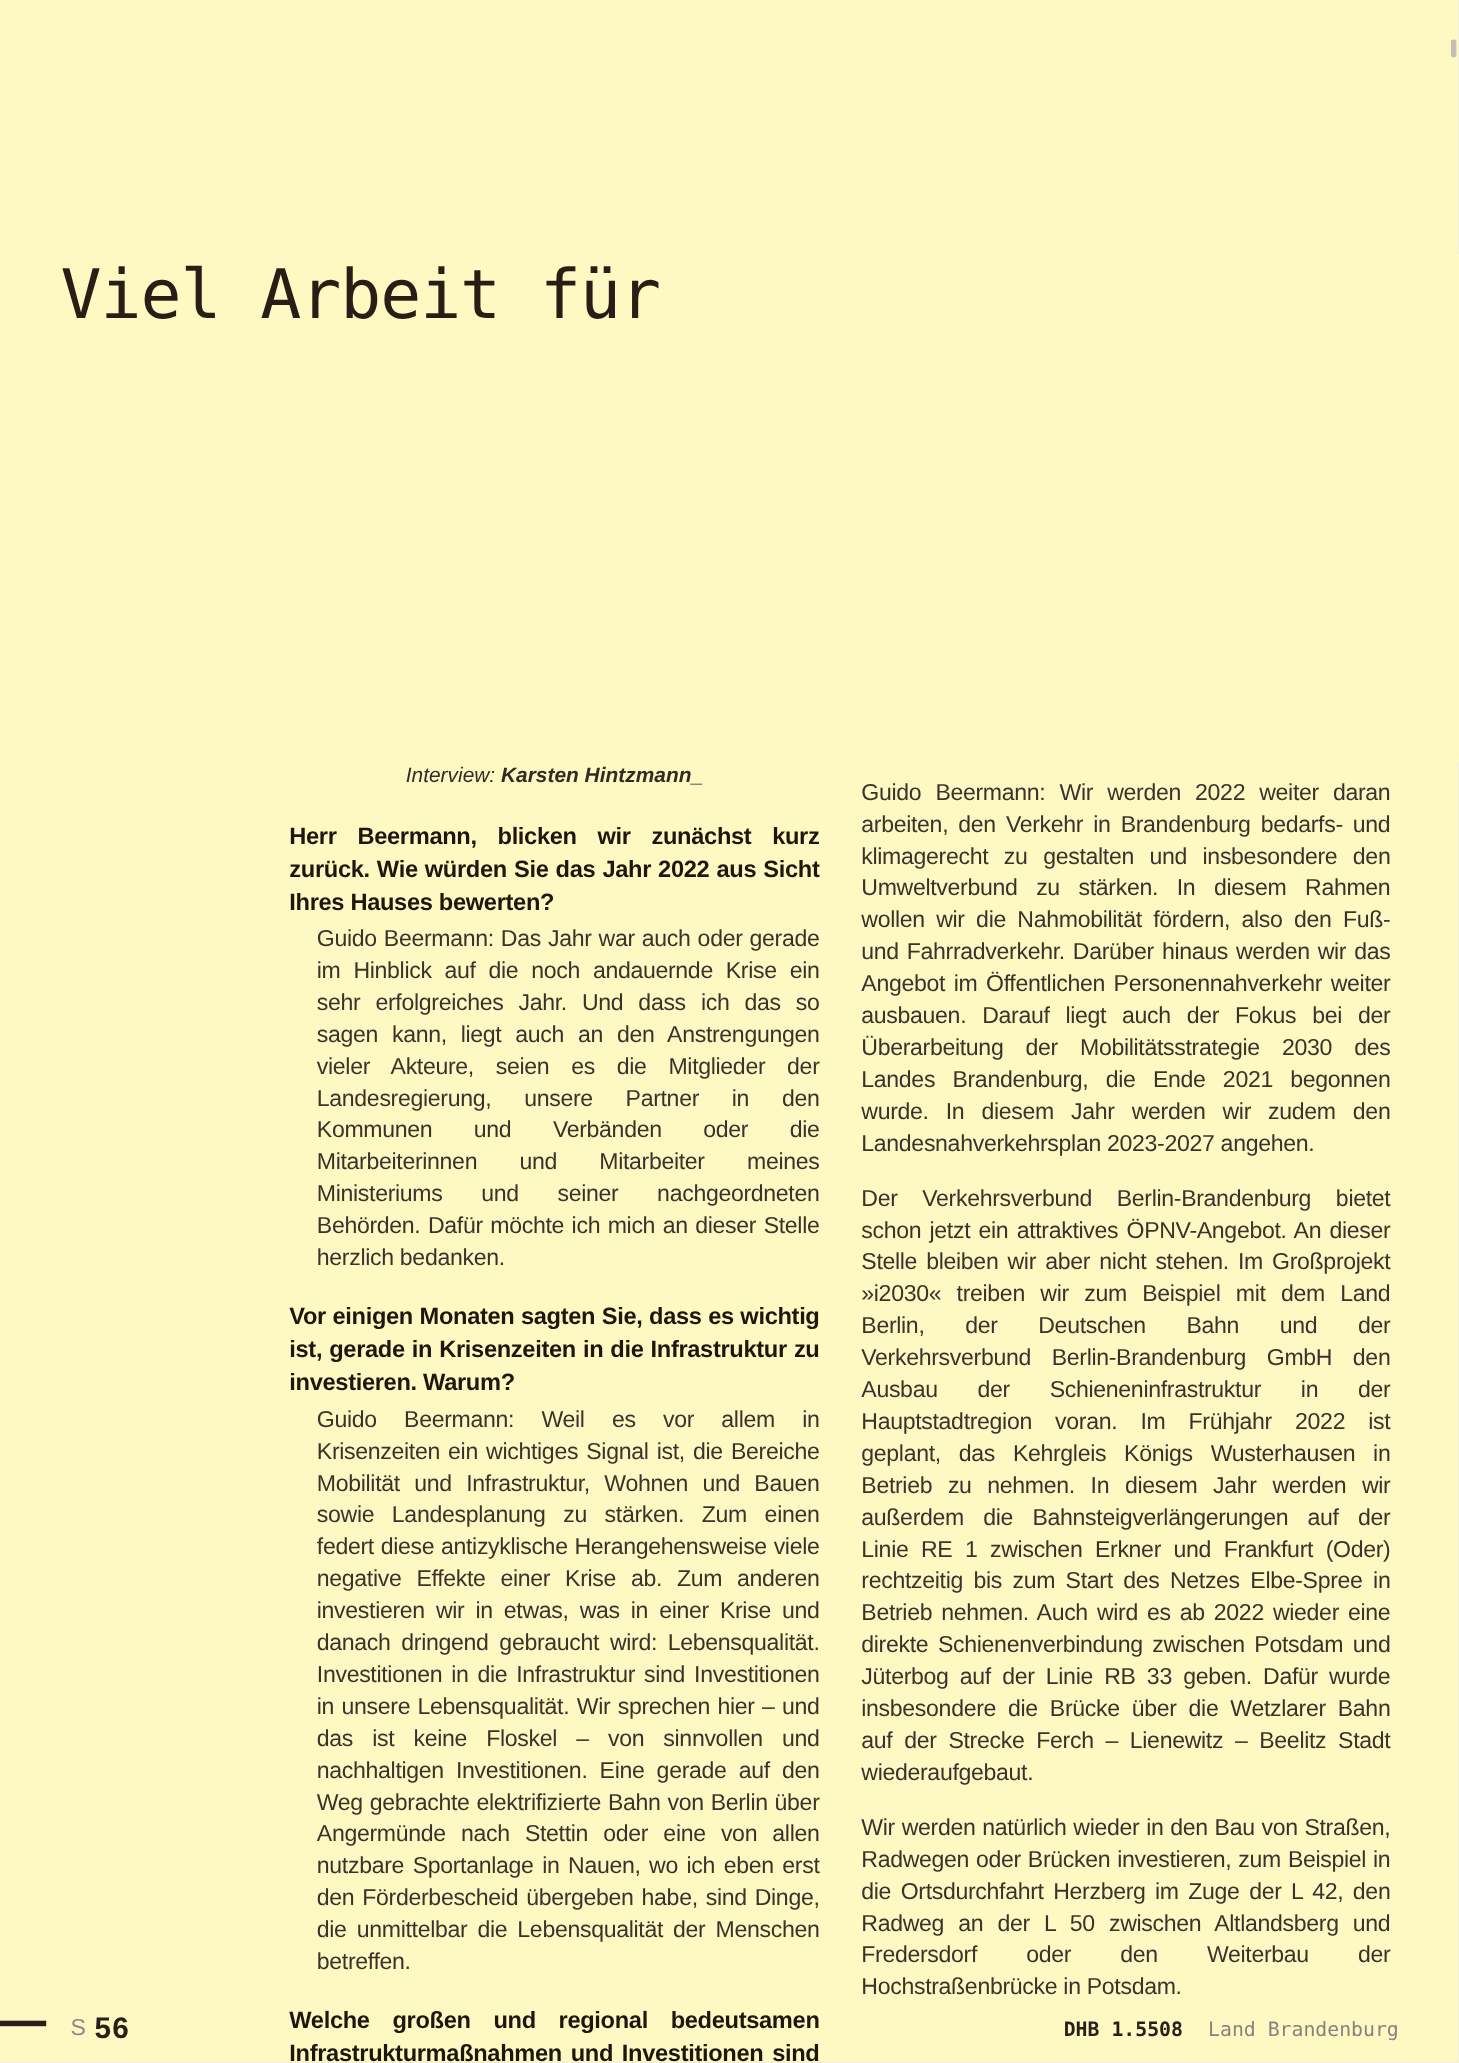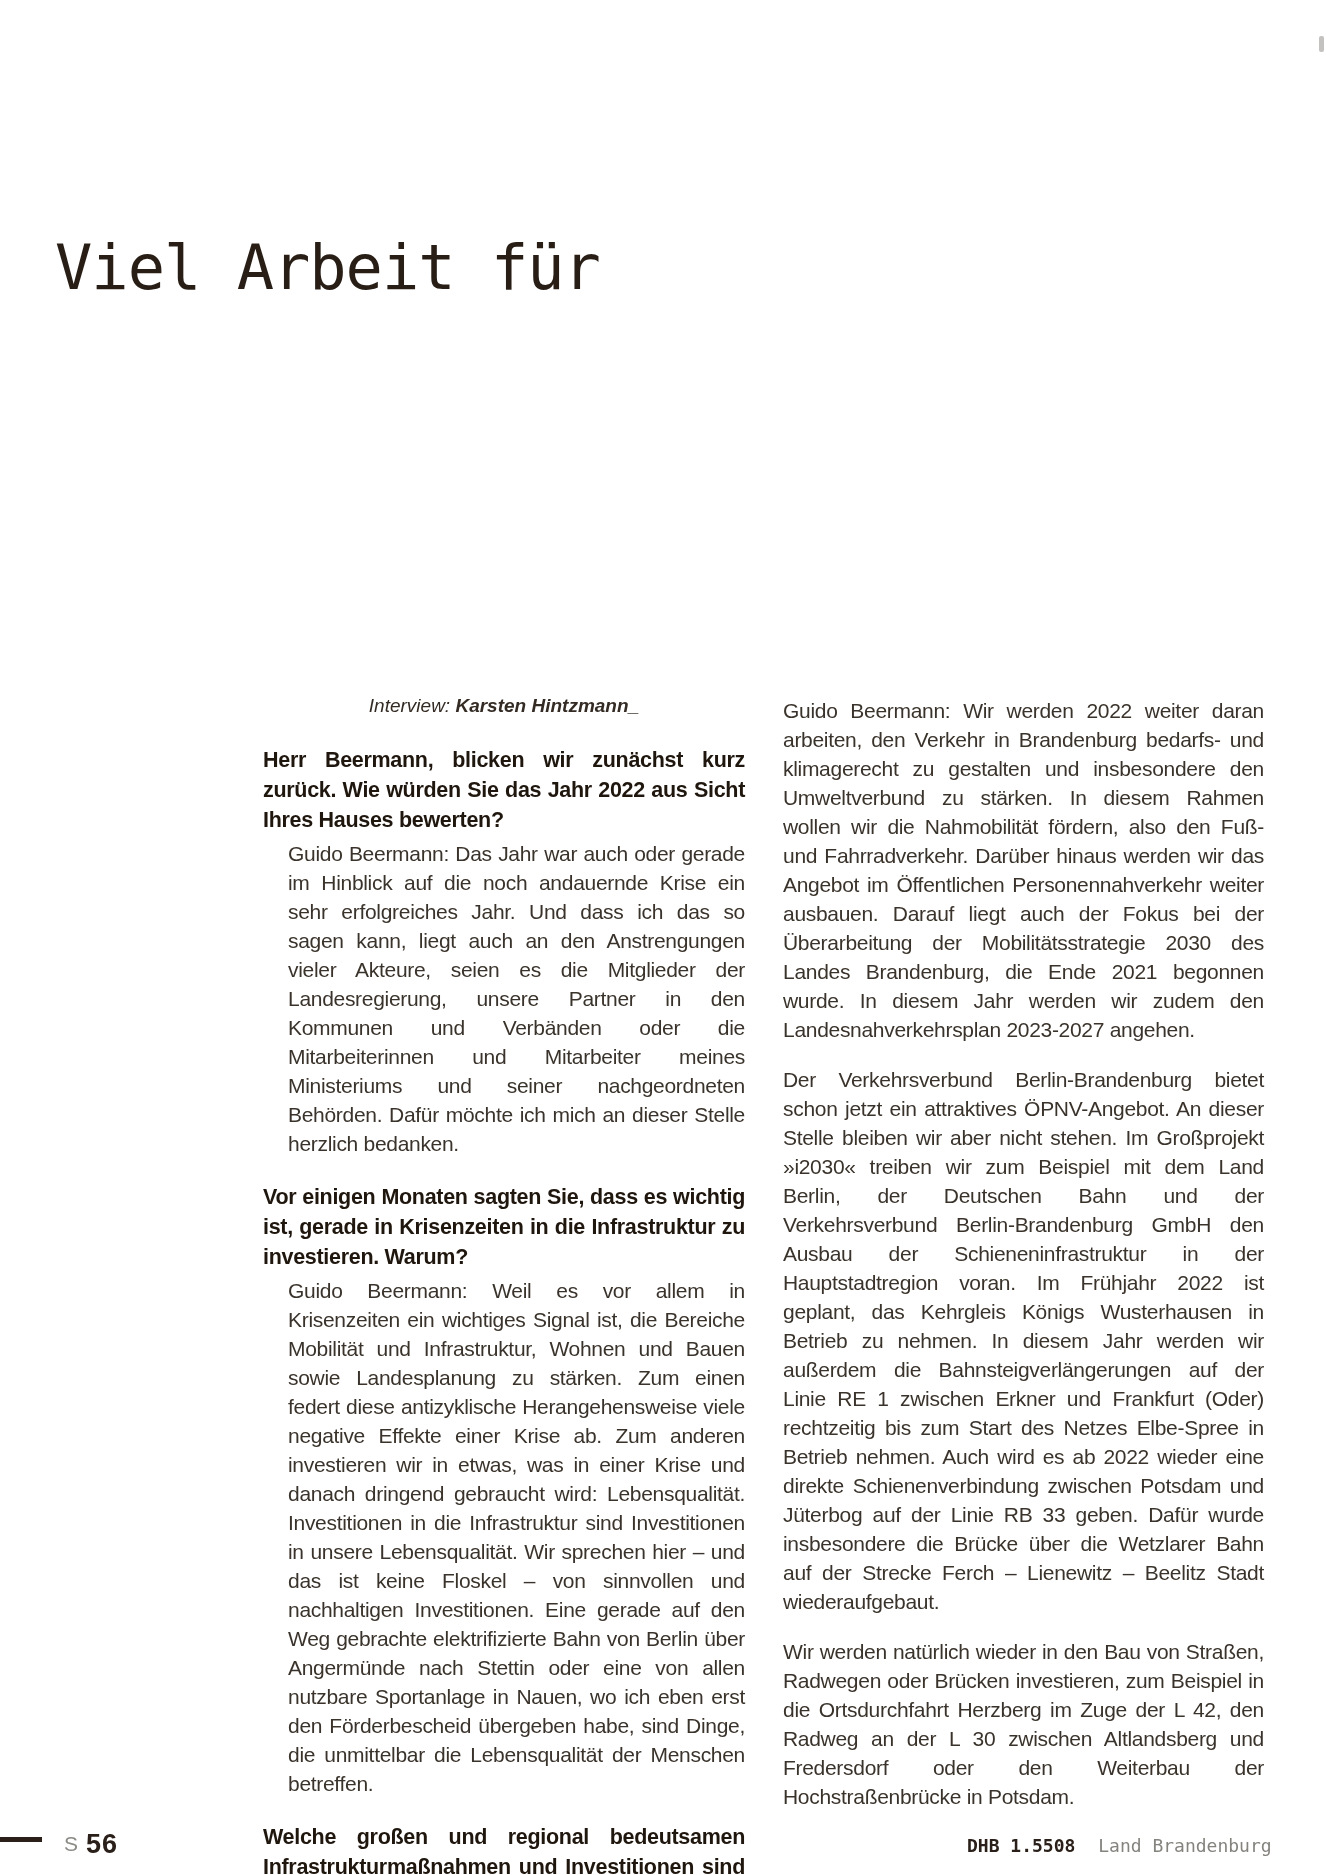"Viel Arbeit für" .page { background: #ffffff -> #fef9c3 }
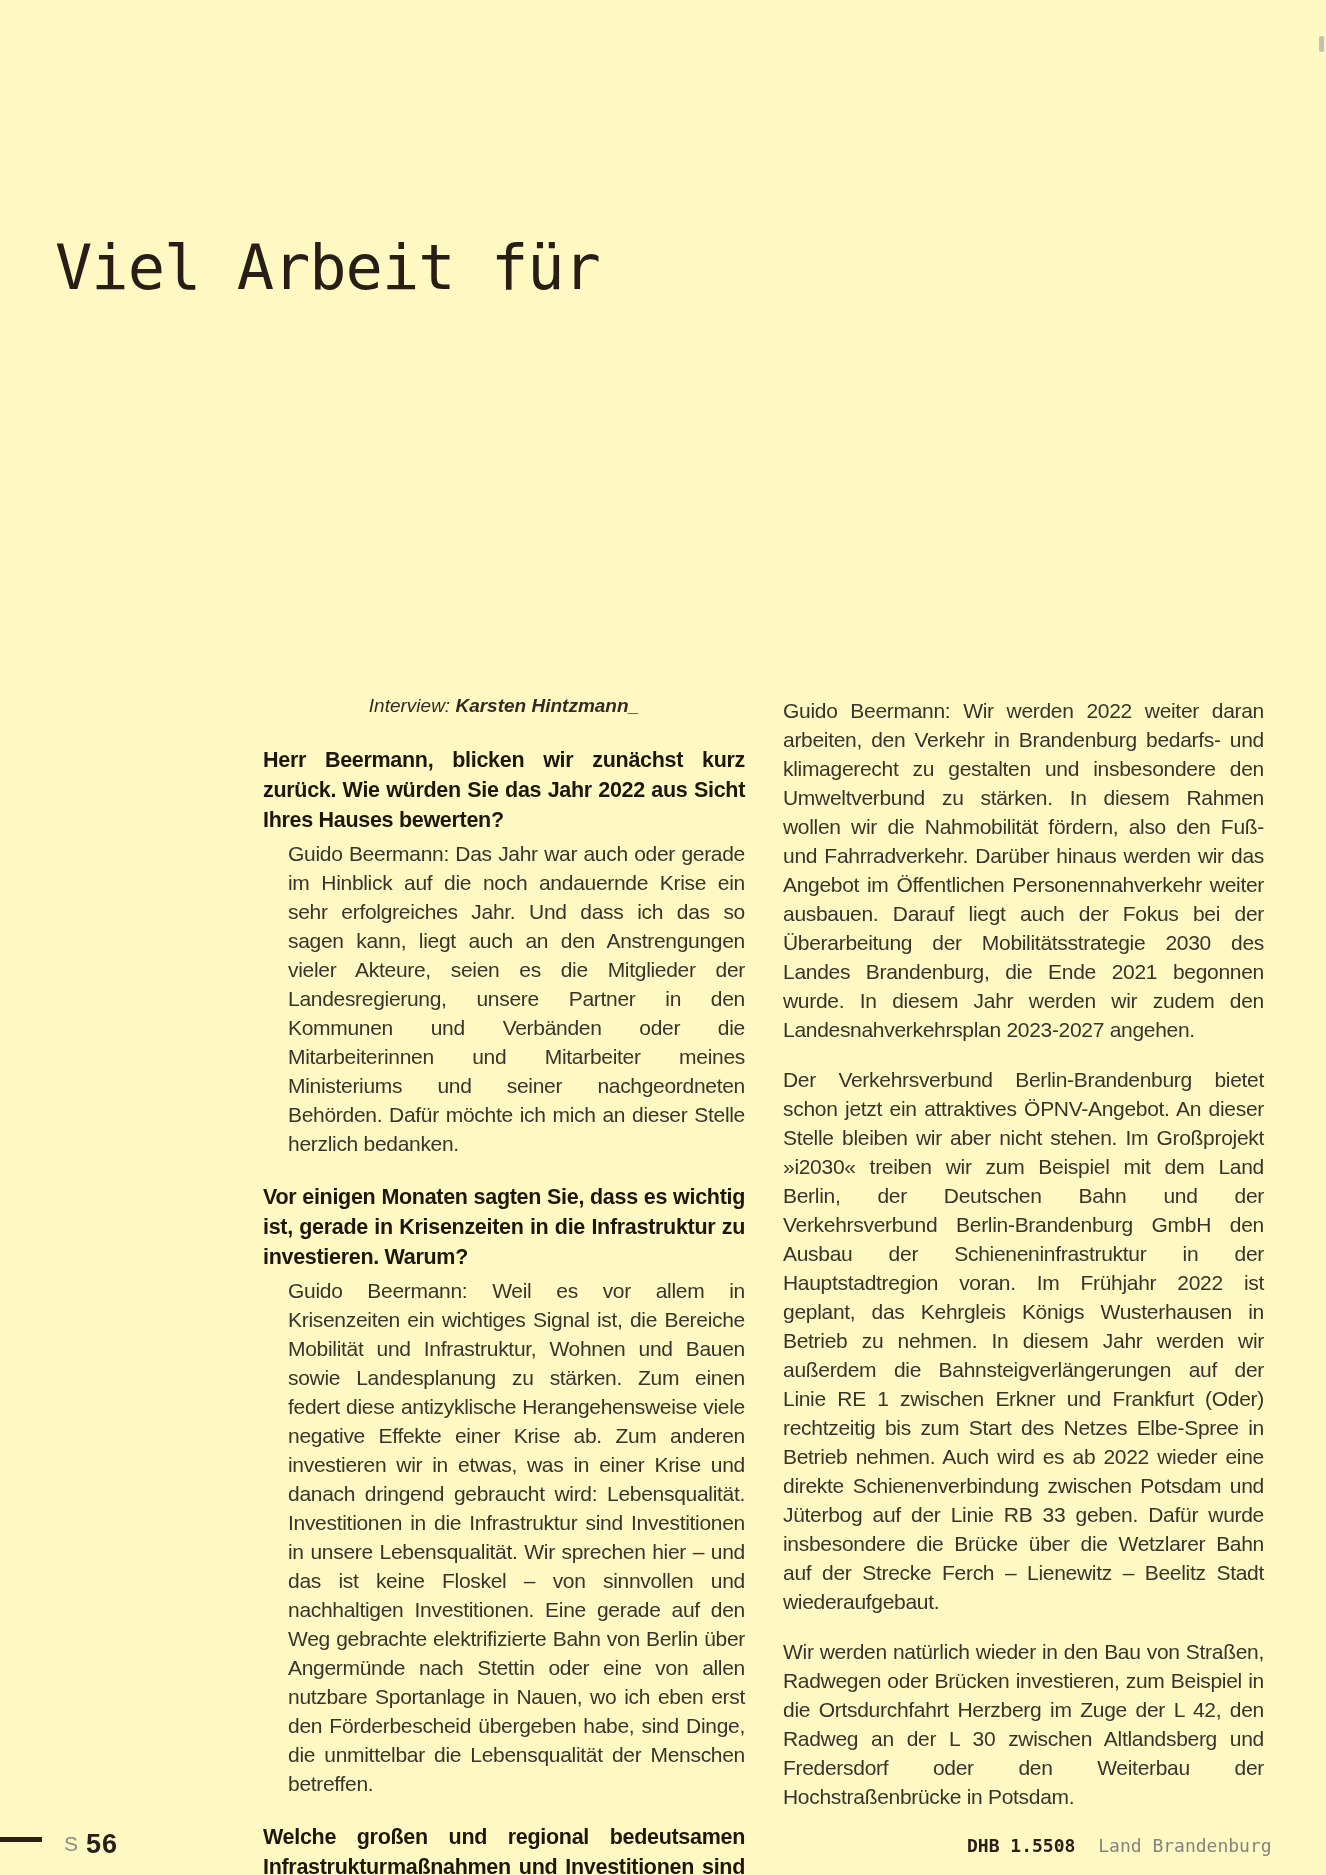"Guido Beermann: Wir werden 2022" .col-right .p { margin: 4px 0 21px 0 -> 14px 0 21px 0 }
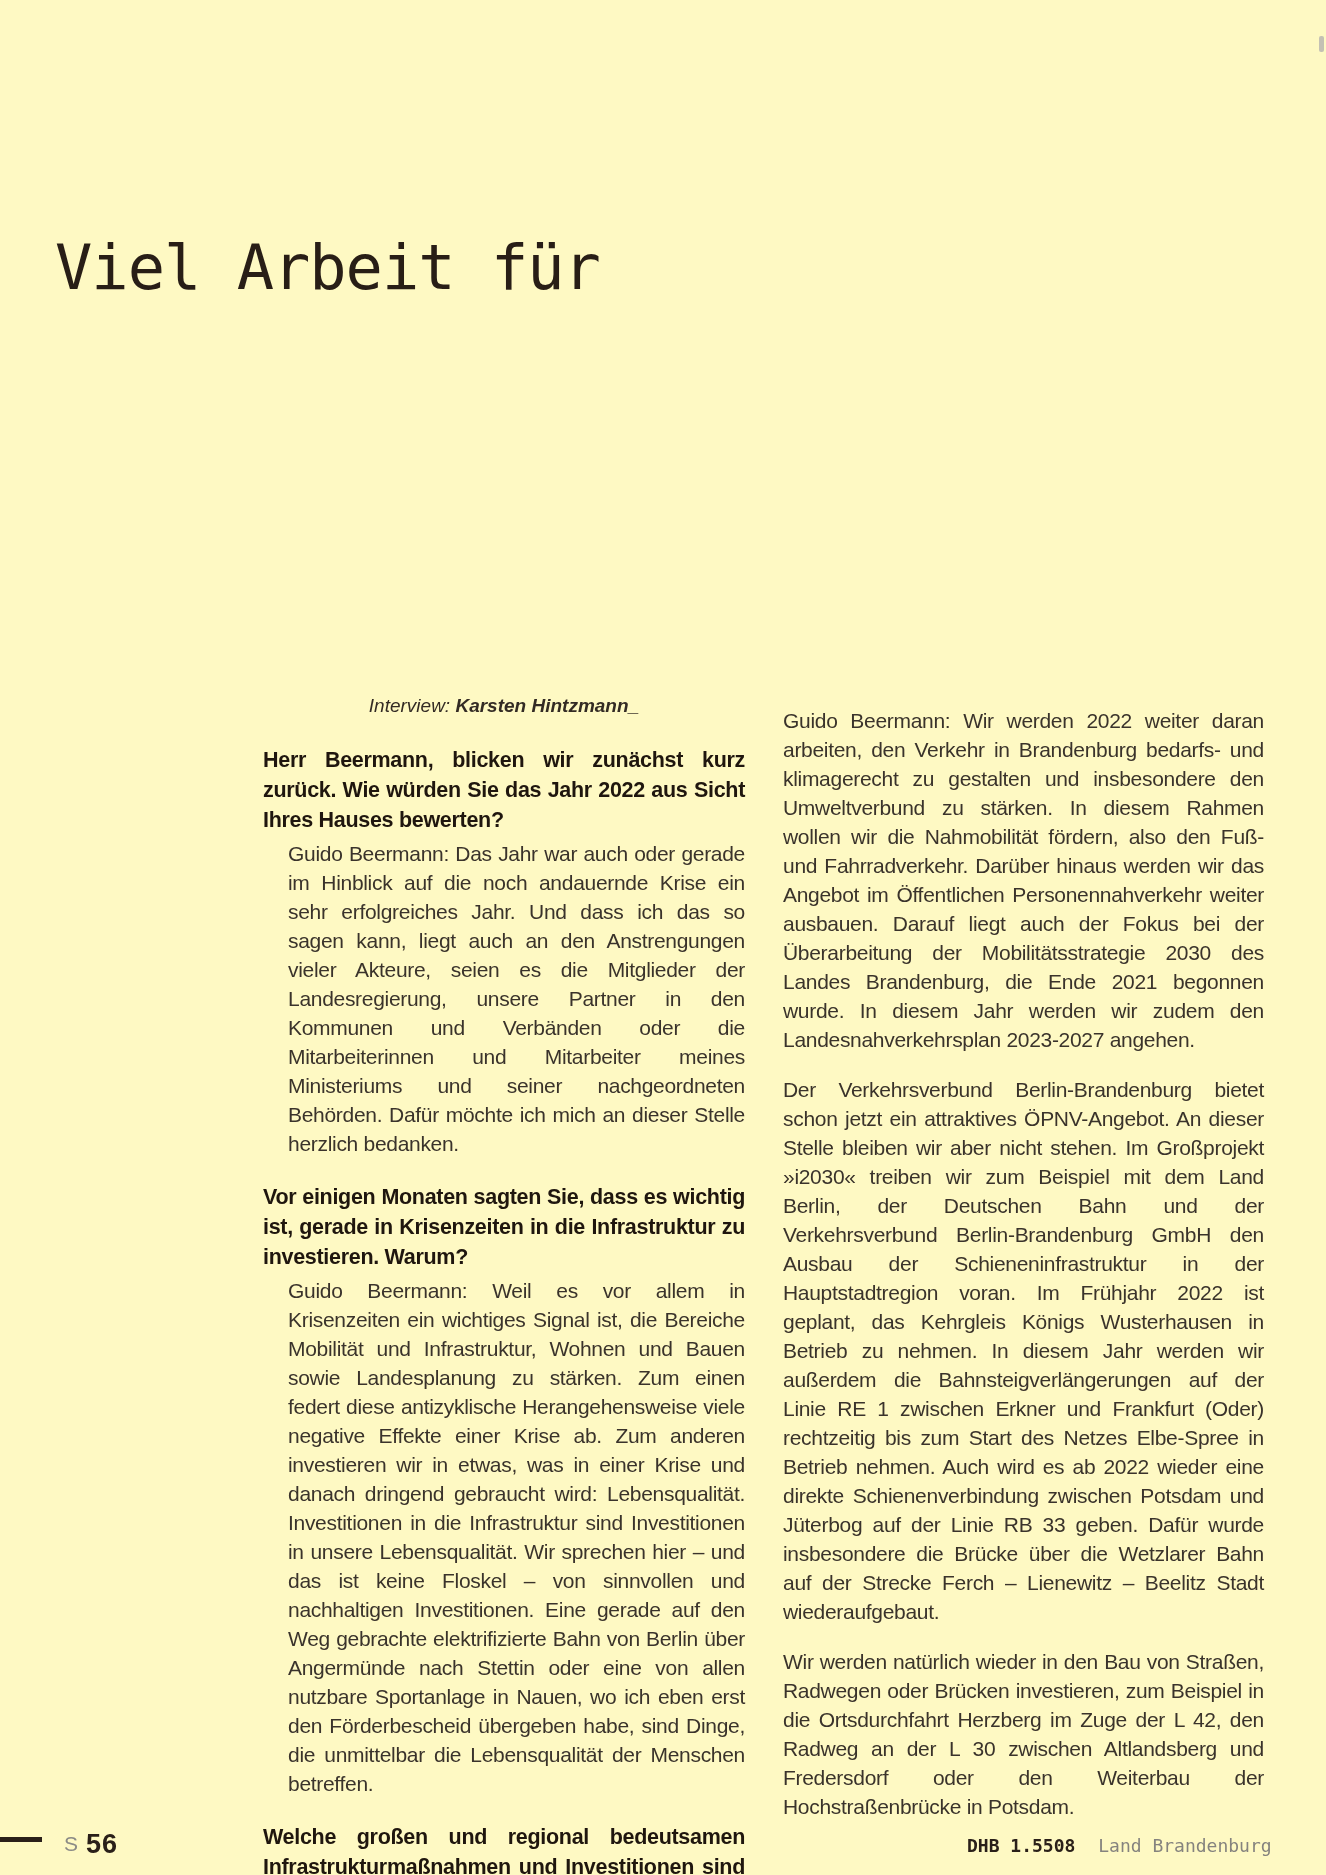"Wir werden natürlich wieder in" div.p { text: 30 -> 50 }
